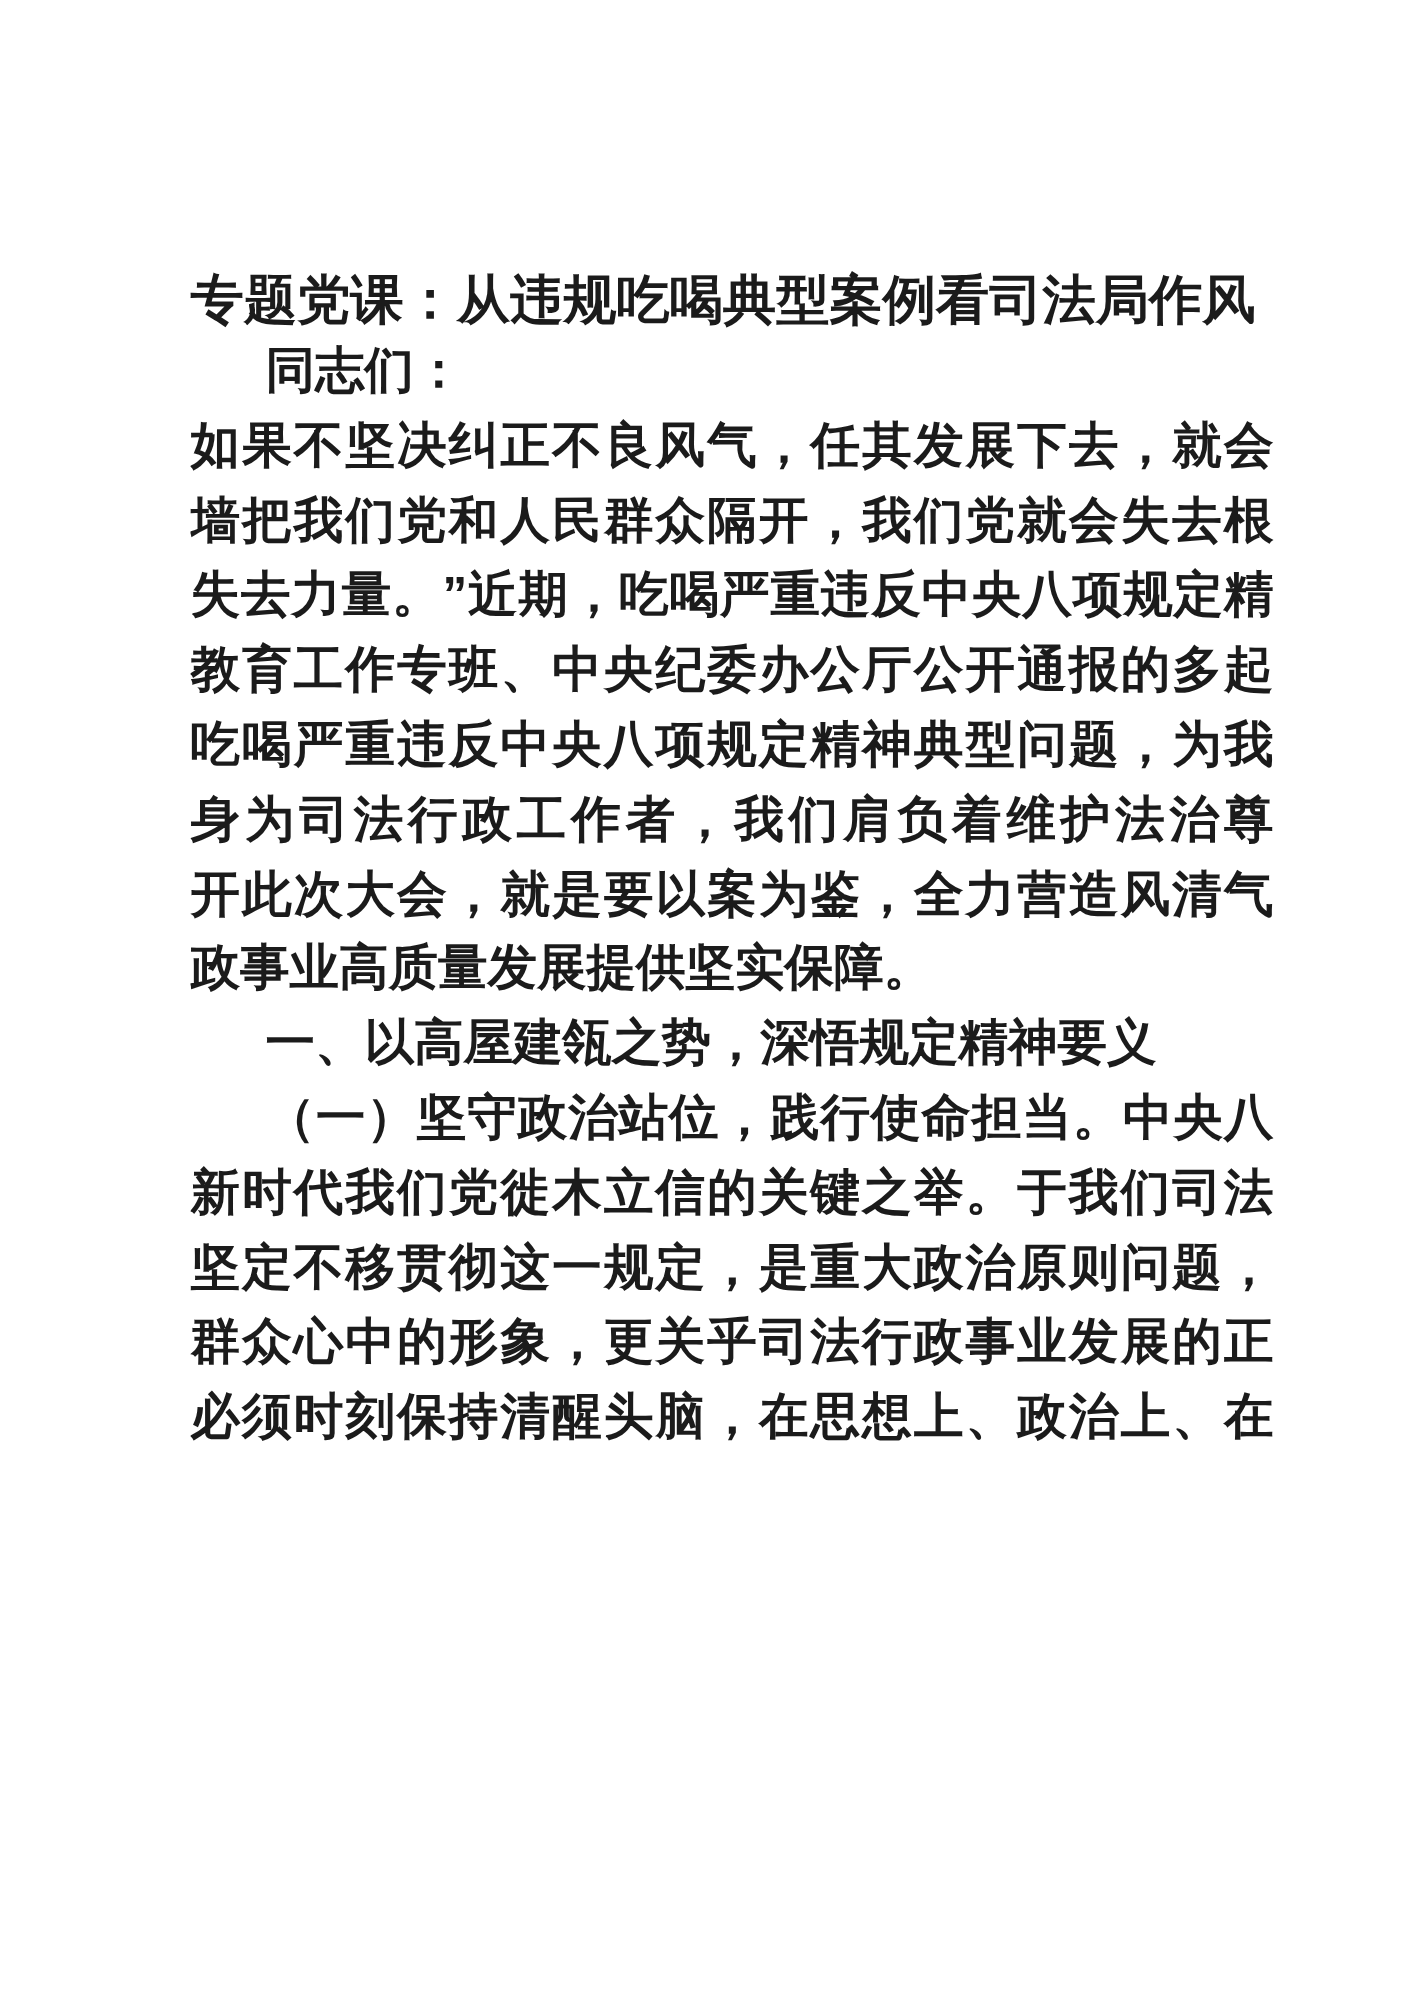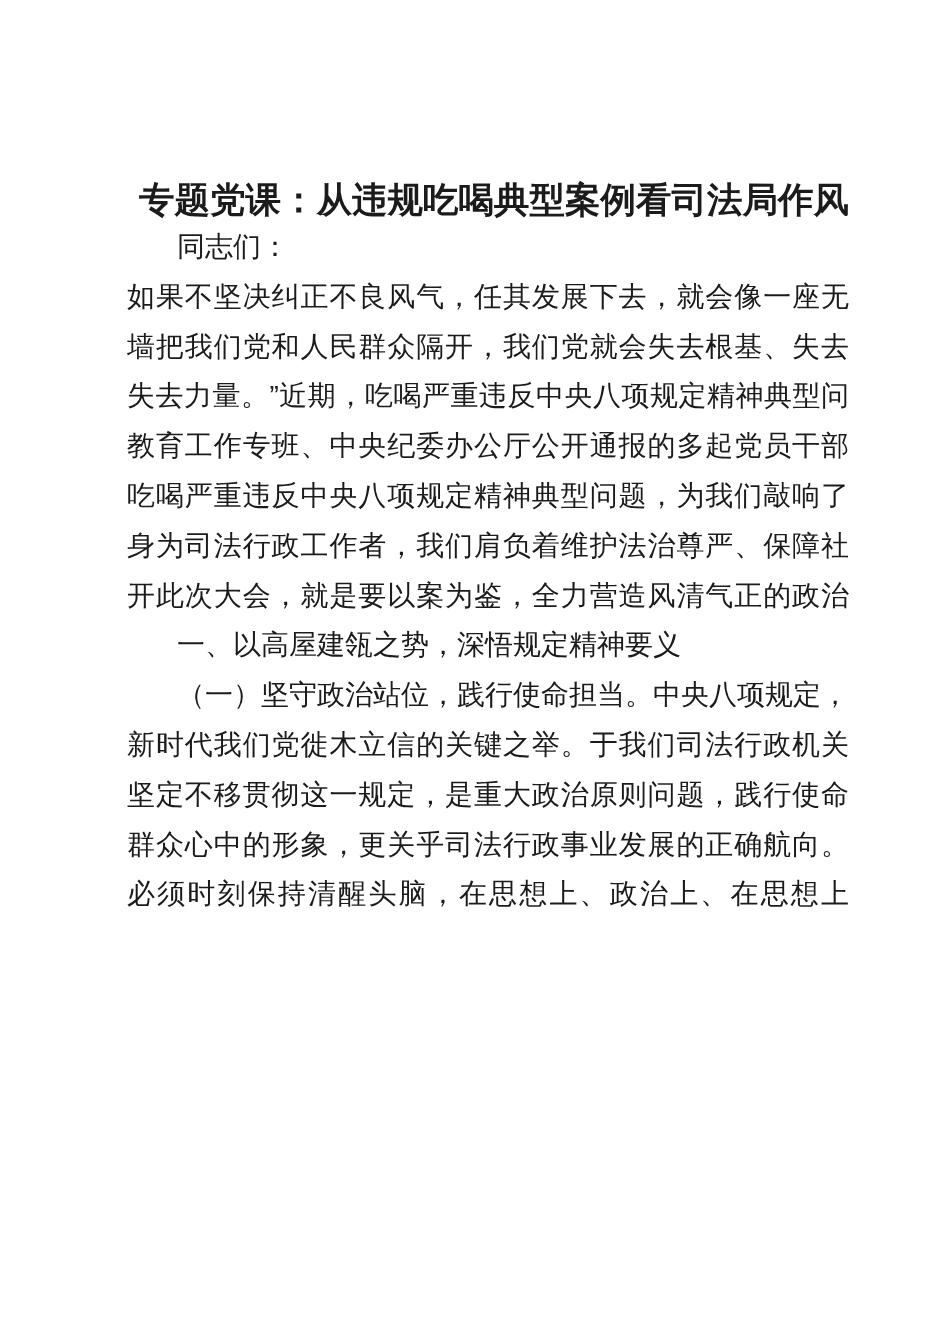"专题党课：从违规吃喝典型案例看司法局作风" .title { text-align: right -> left }
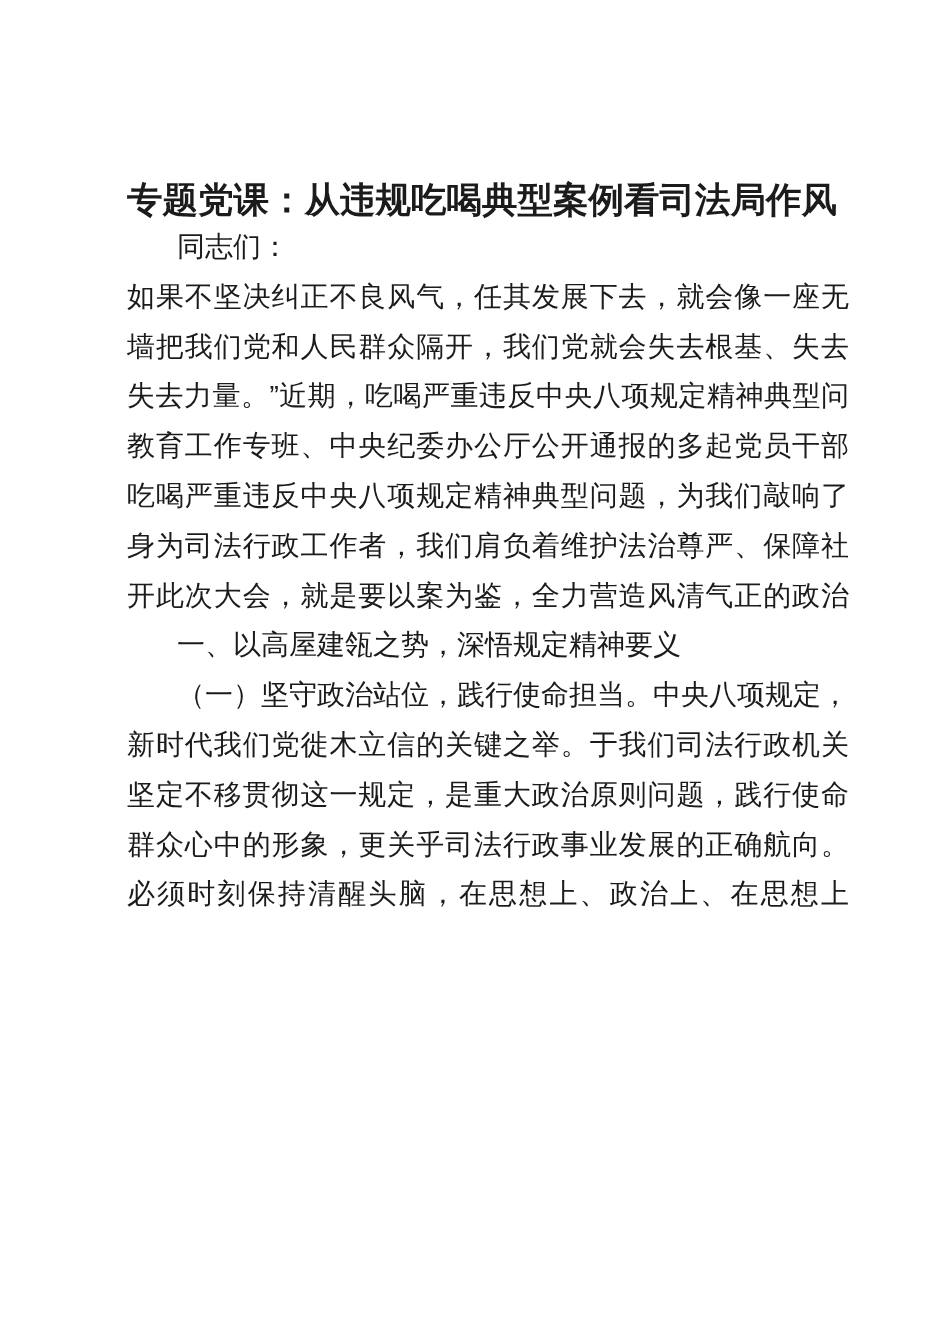"同志们：" .doc-body { font-size: 28px -> 33px; font-weight: 400 -> 700 }
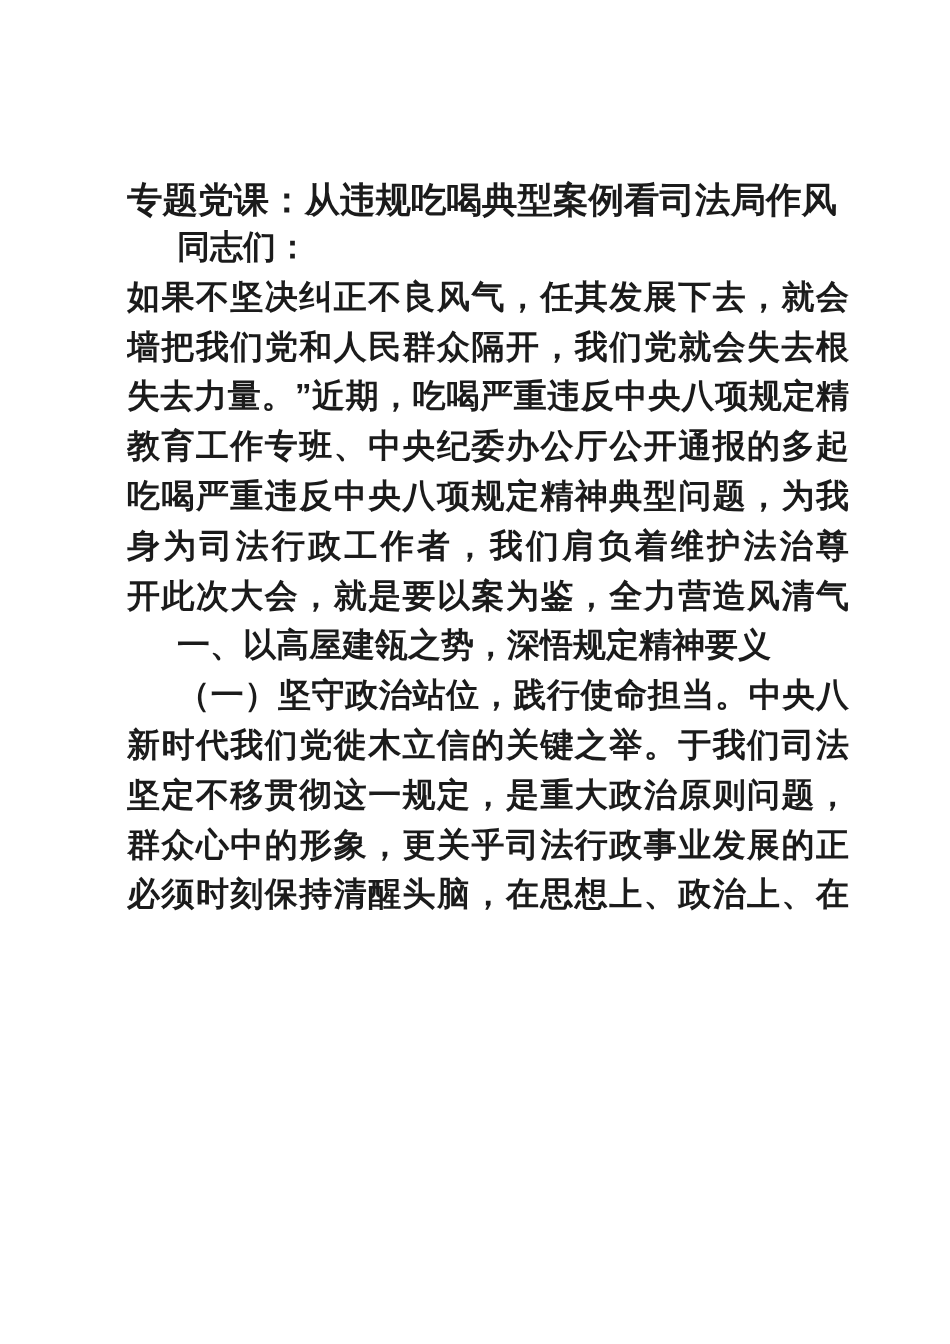"政事业高质量发展提供坚实保障。" div.ln { html: none -> <div>政事业高质量发展提供坚实保障。</div> }
